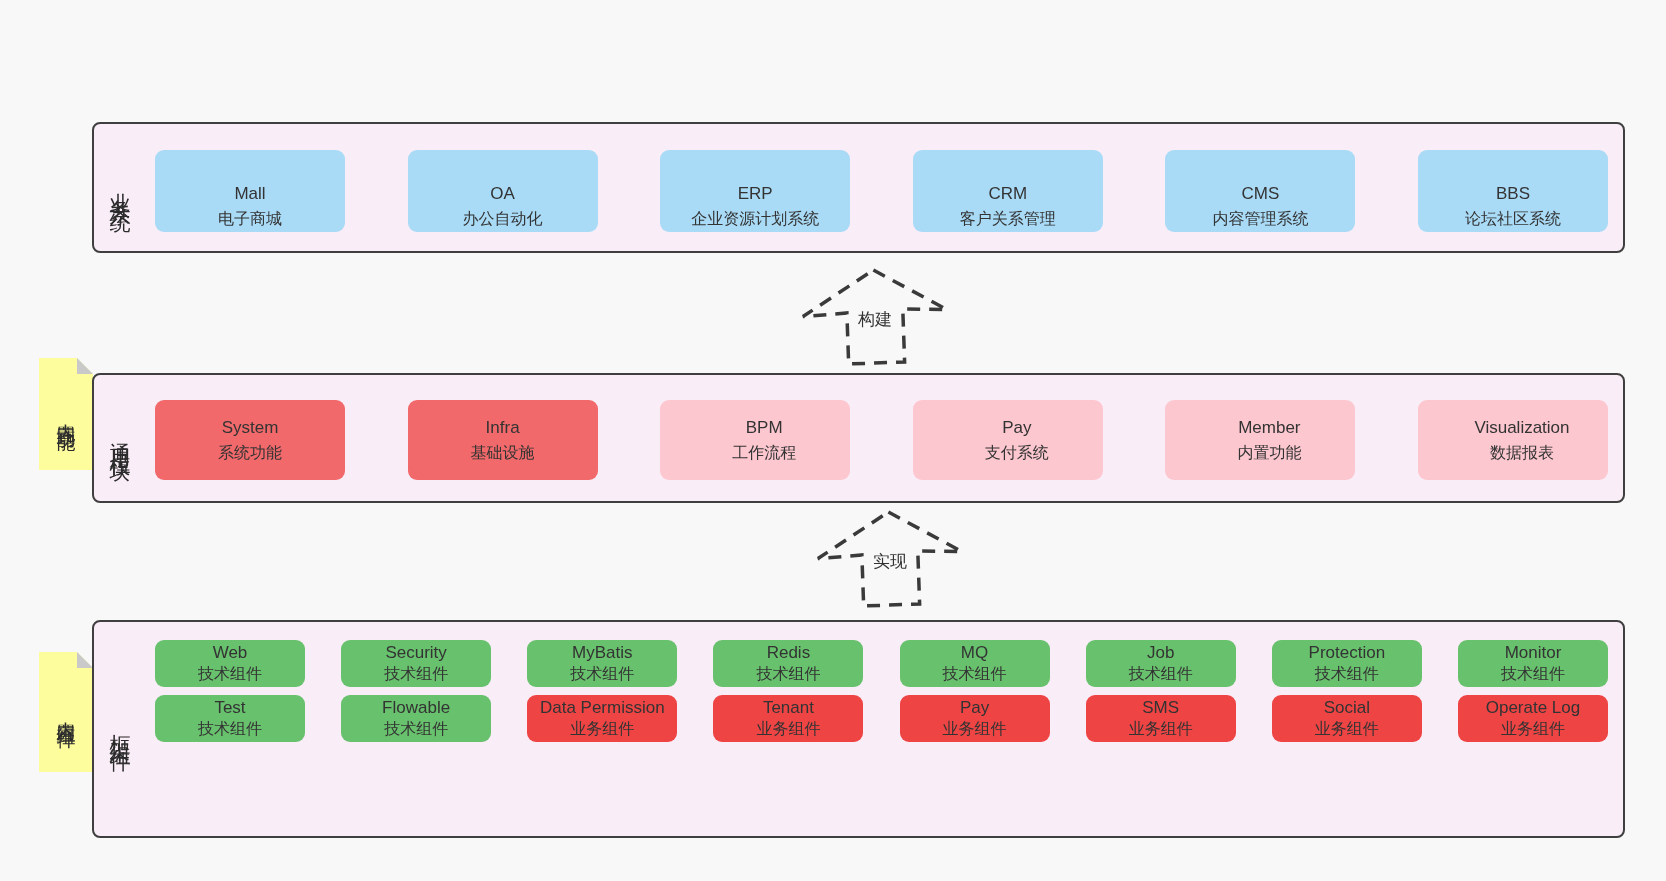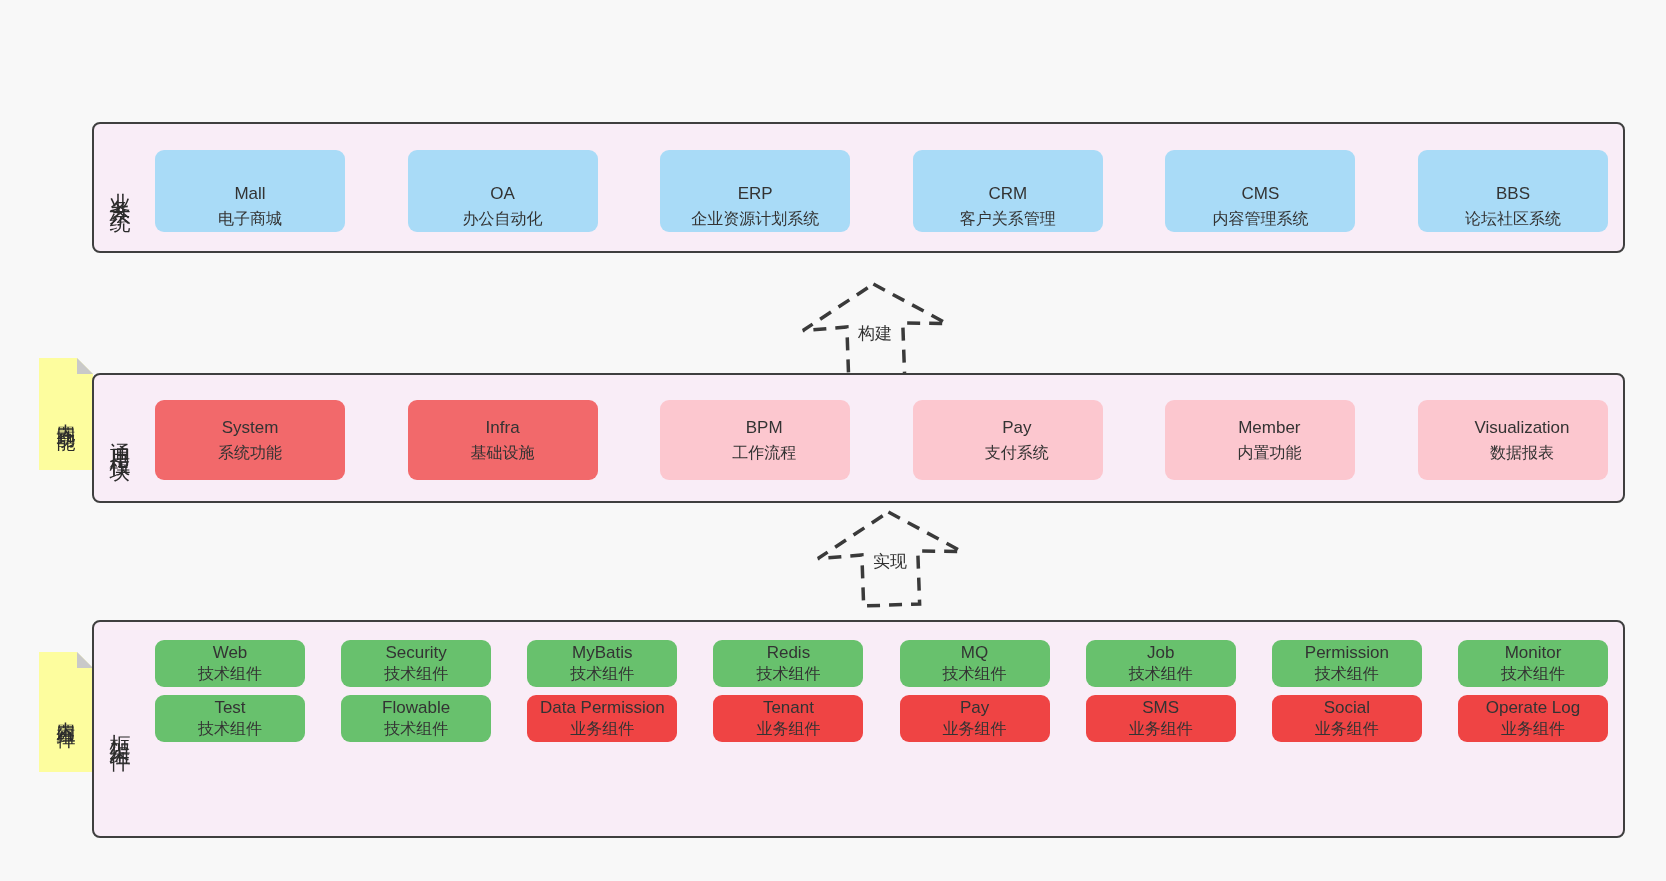"构建" div.arrow { top: 280px -> 266px }
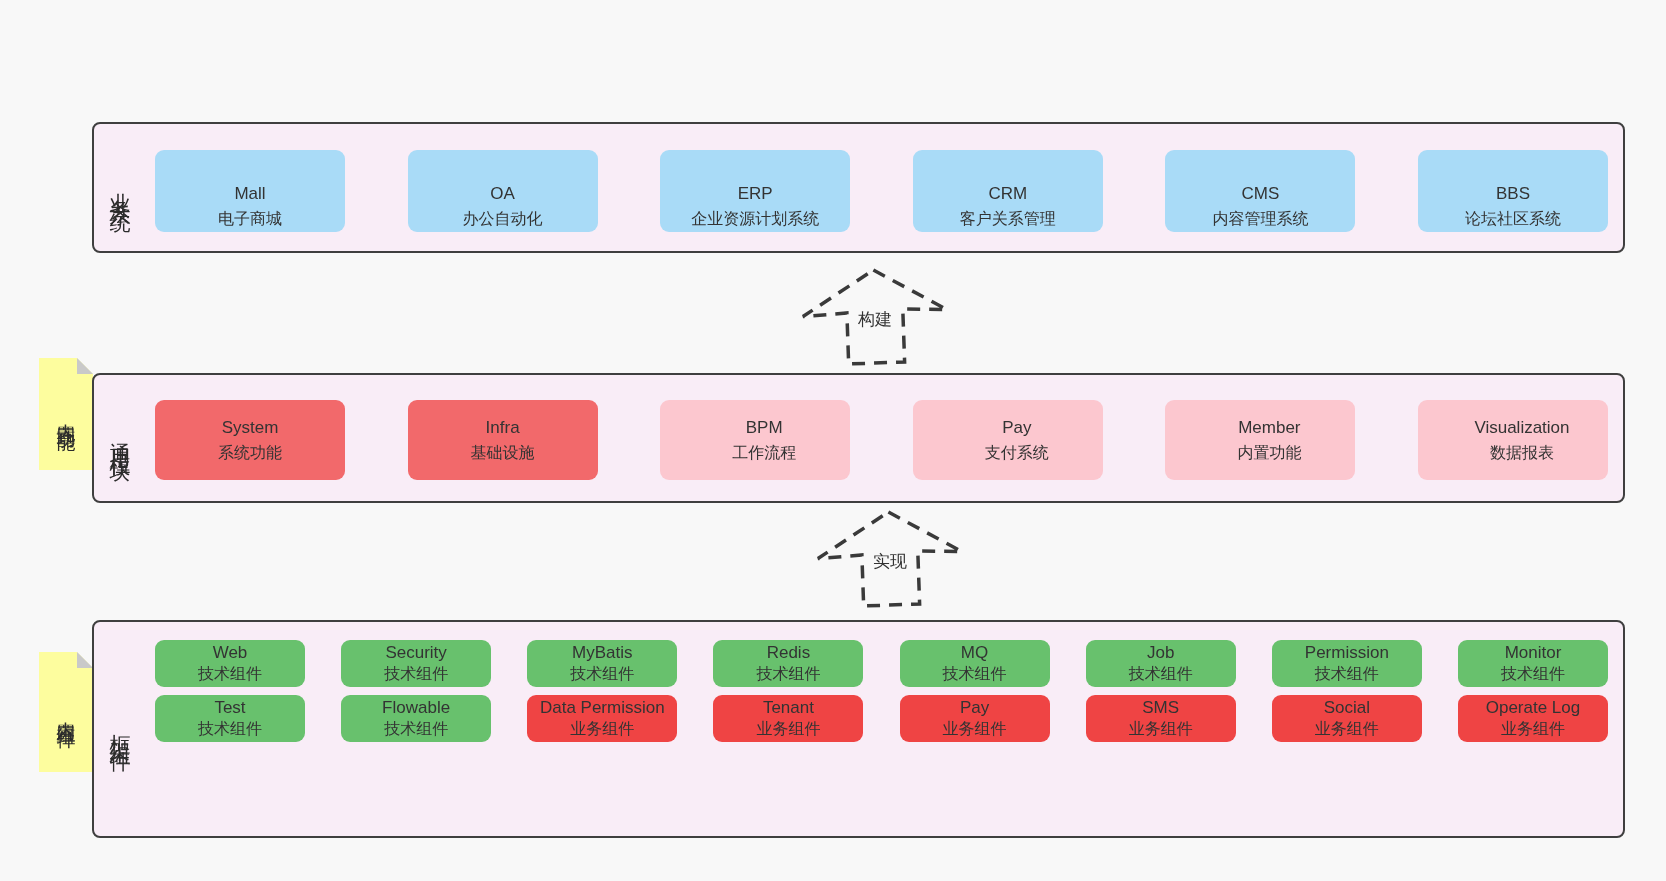"Permission" div.t { text: Permission -> Protection }
